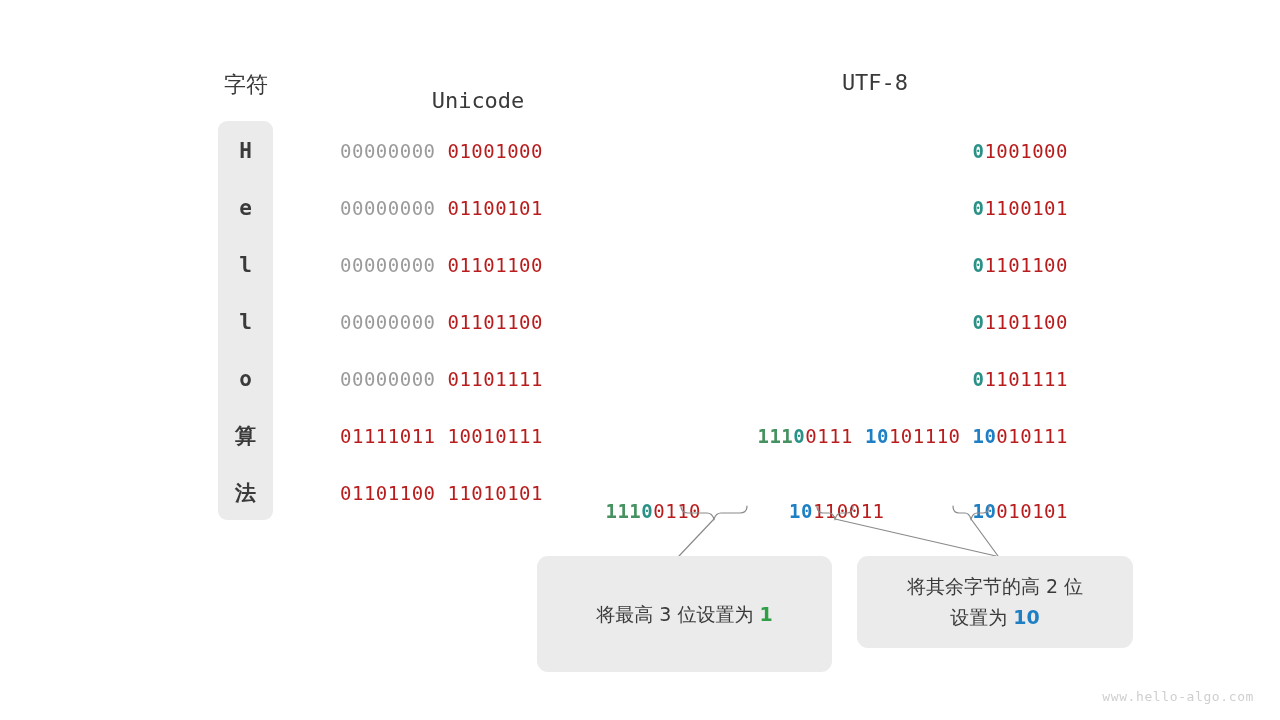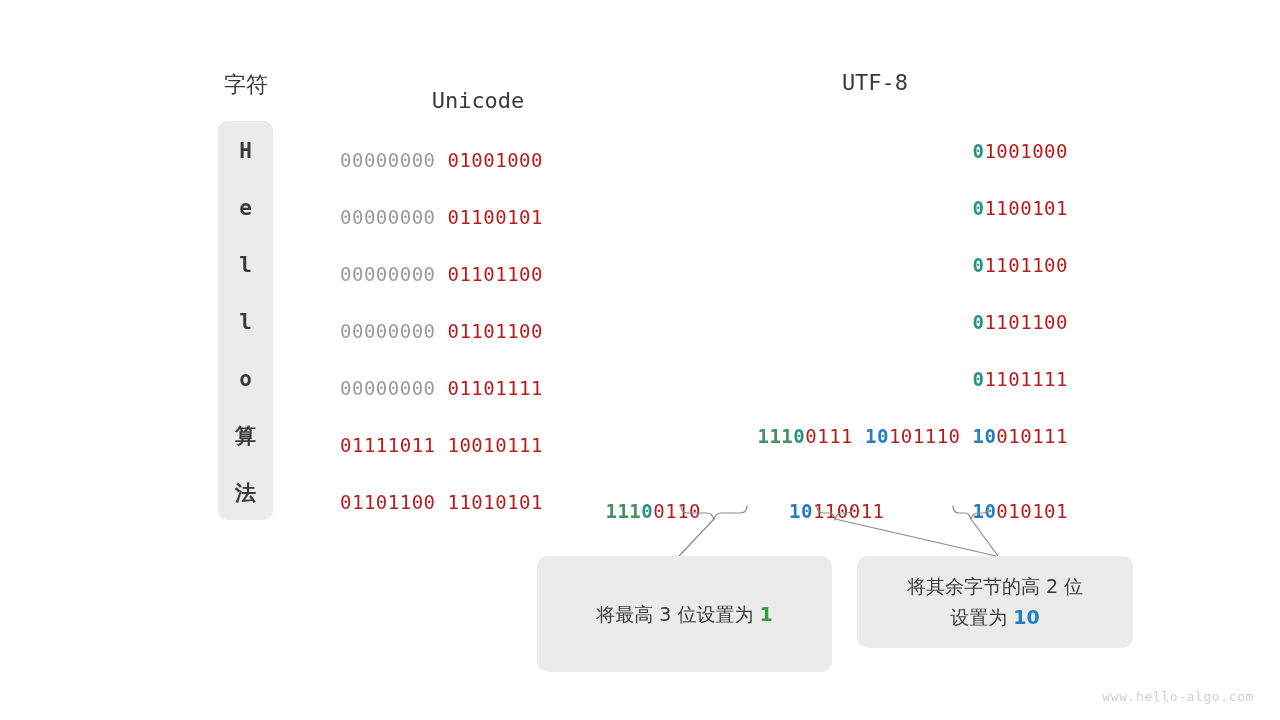"00000000" .uni { align-items: flex-end -> center }
